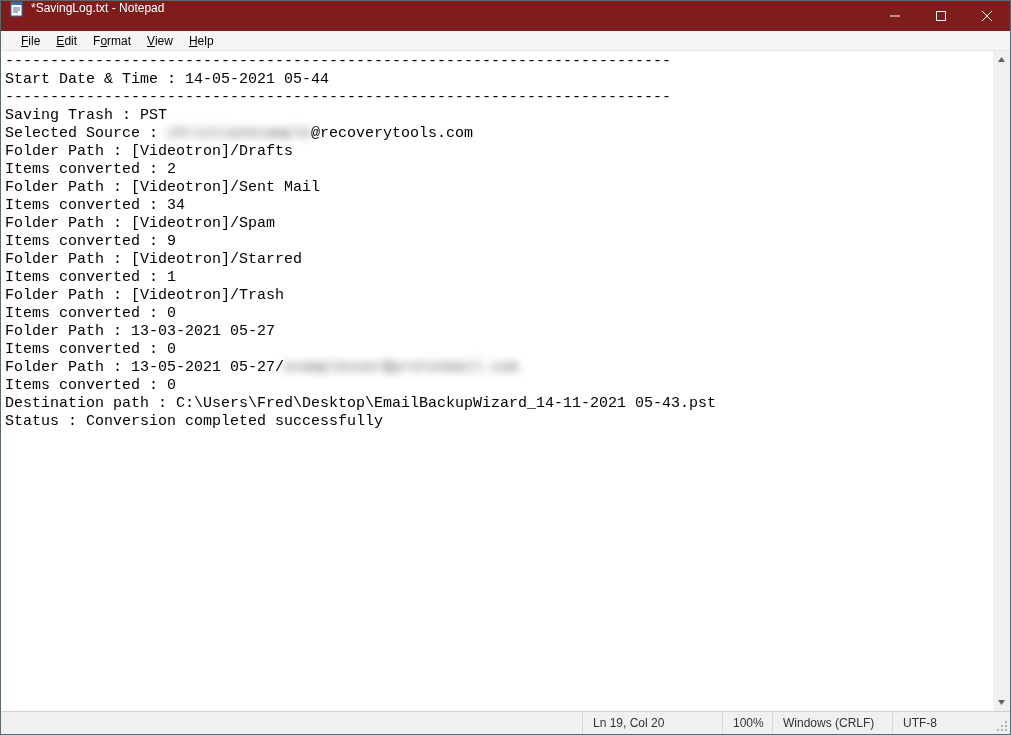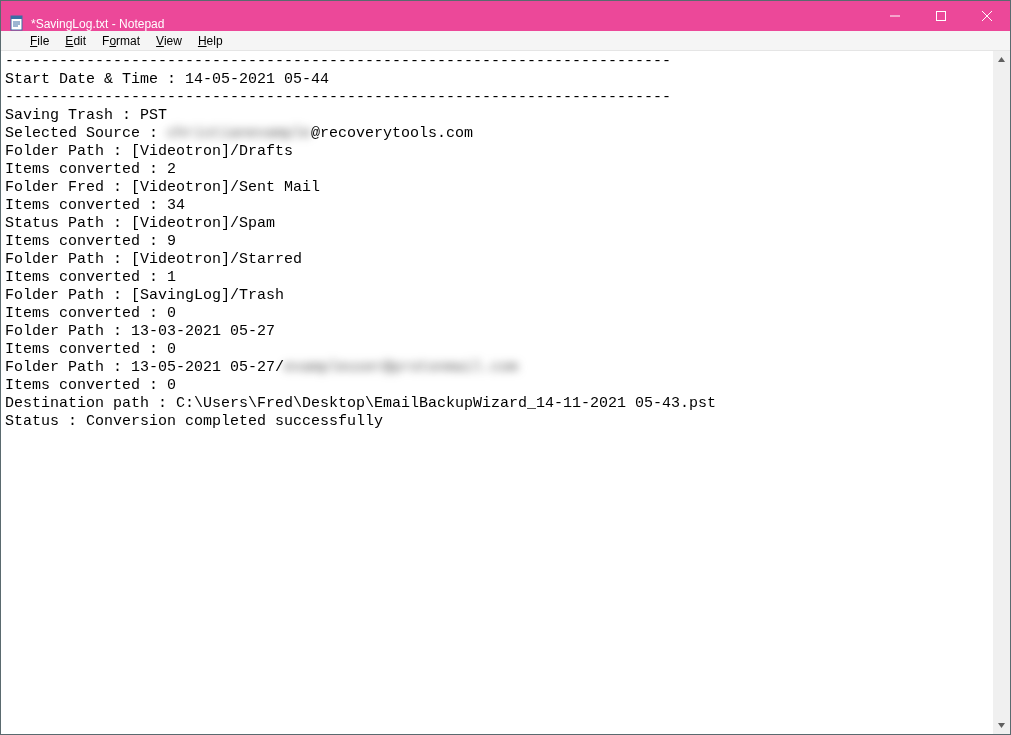"*SavingLog.txt - Notepad" .titlebar { align-items: flex-end -> flex-start; background: #ec4899 -> #7f1d1d }
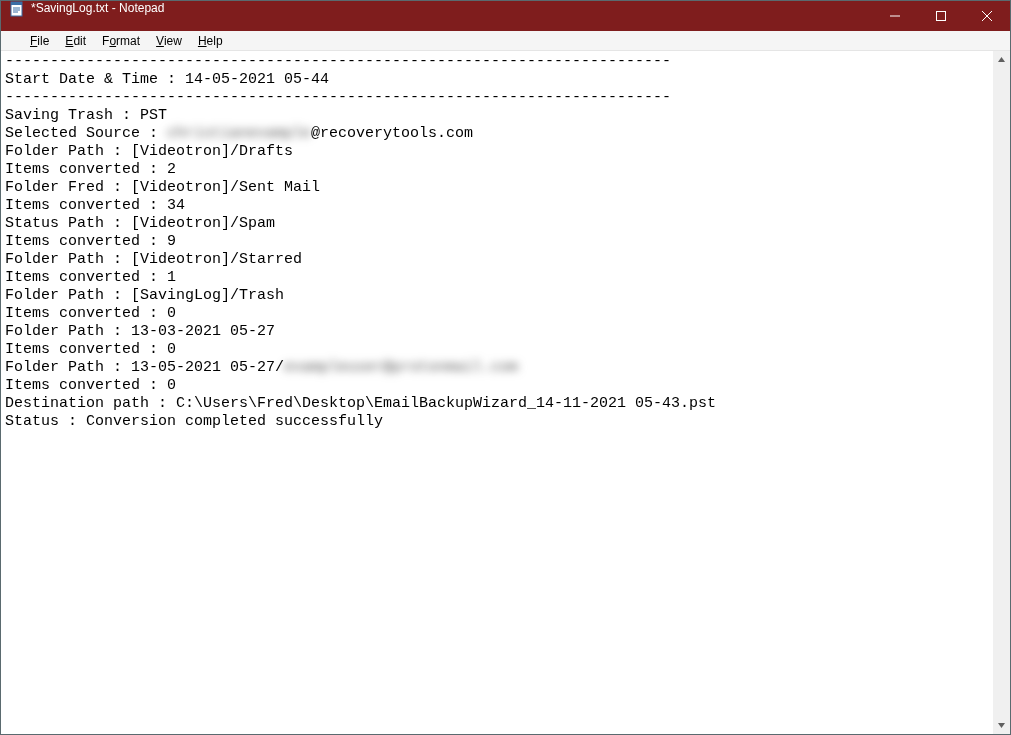"File" .menubar { padding: 0 21px -> 0 12px }
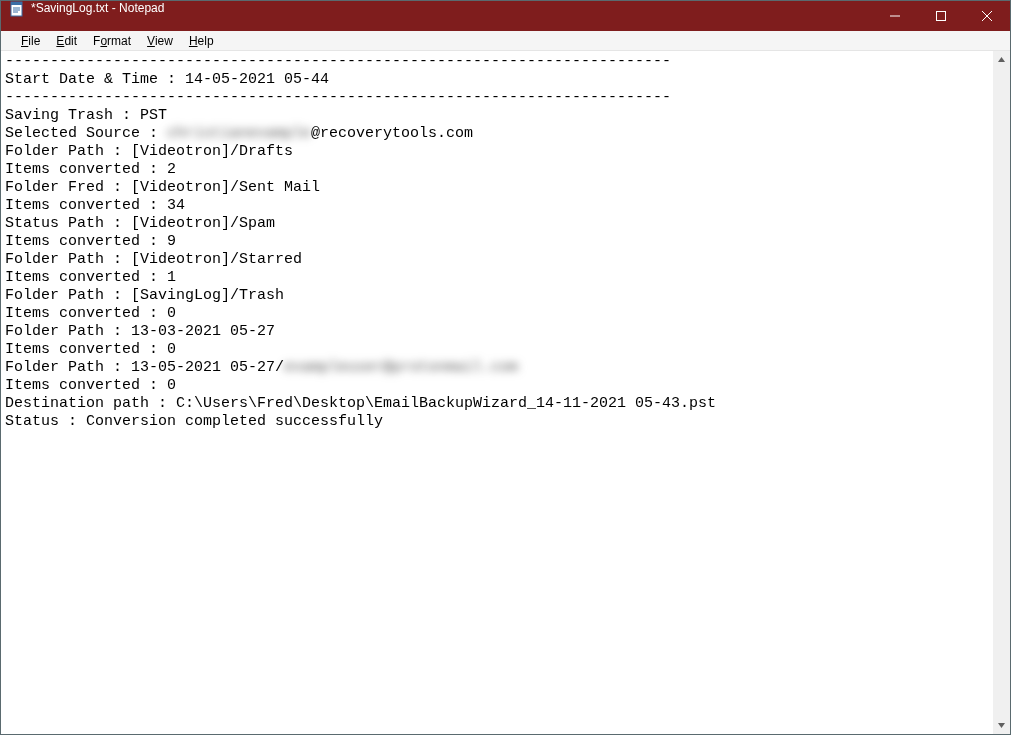"Folder Fred : [Videotron]/Sent Mail" span { text: Fred -> Path }
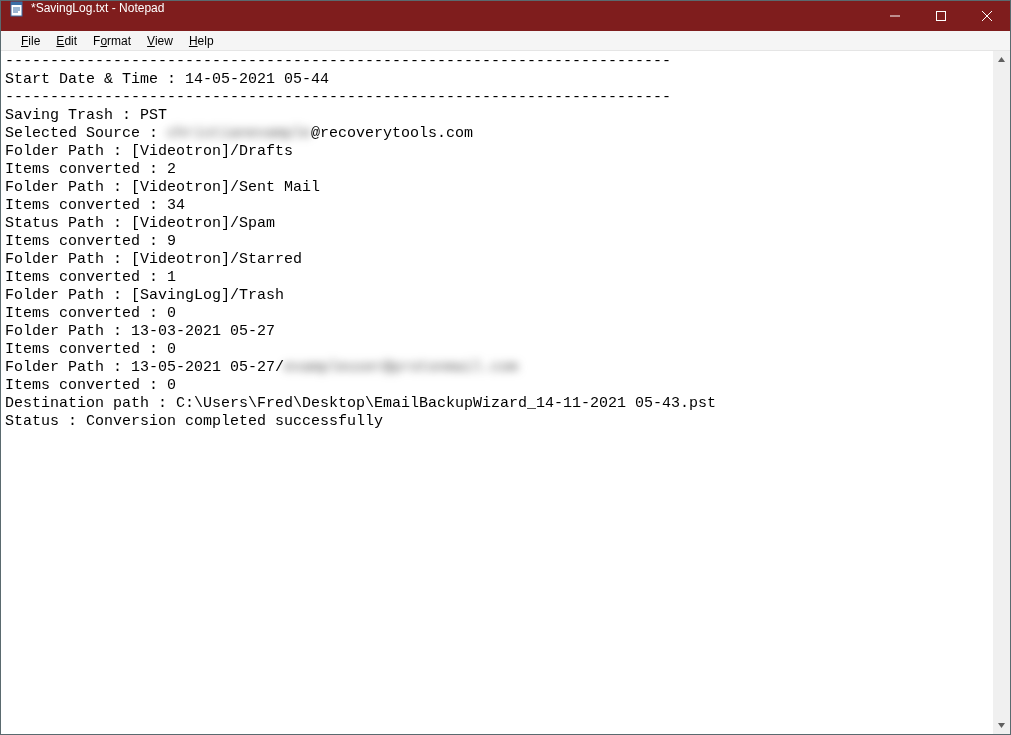"Status Path : [Videotron]/Spam" span { text: Status -> Folder }
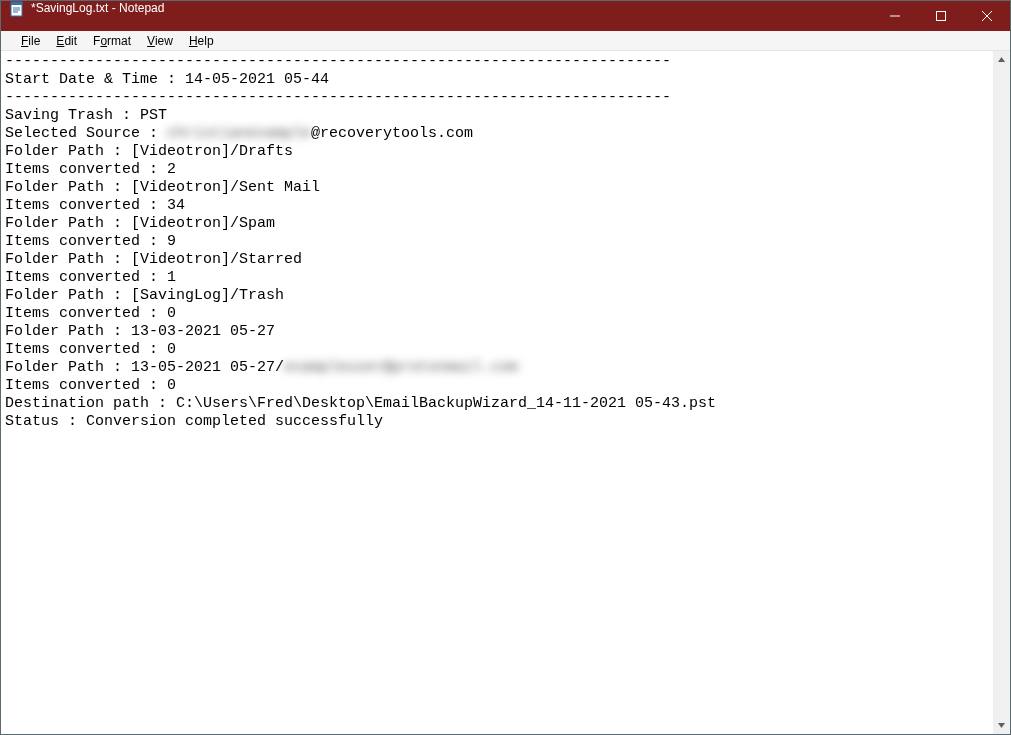"Folder Path : [SavingLog]/Trash" span { text: SavingLog -> Videotron }
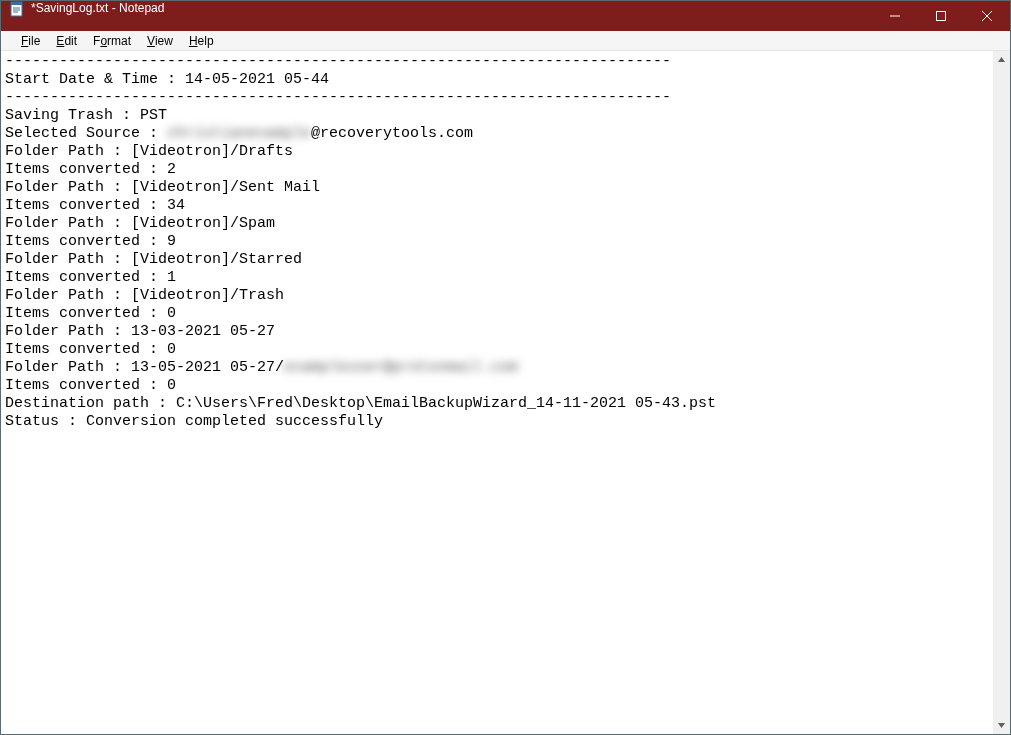"Ln 19, Col 20" div.statusbar { html: none -> <div> <div></div> <div>Ln 19, Col 20</div> <div>100%</div> <div>Windows (CRLF)</div> <div>UTF-8</div> <div> <svg> <circle></circle> <circle></circle> <circle></circle> <circle></circle> <circle></circle> <circle></circle> </svg> </div> </div> }
